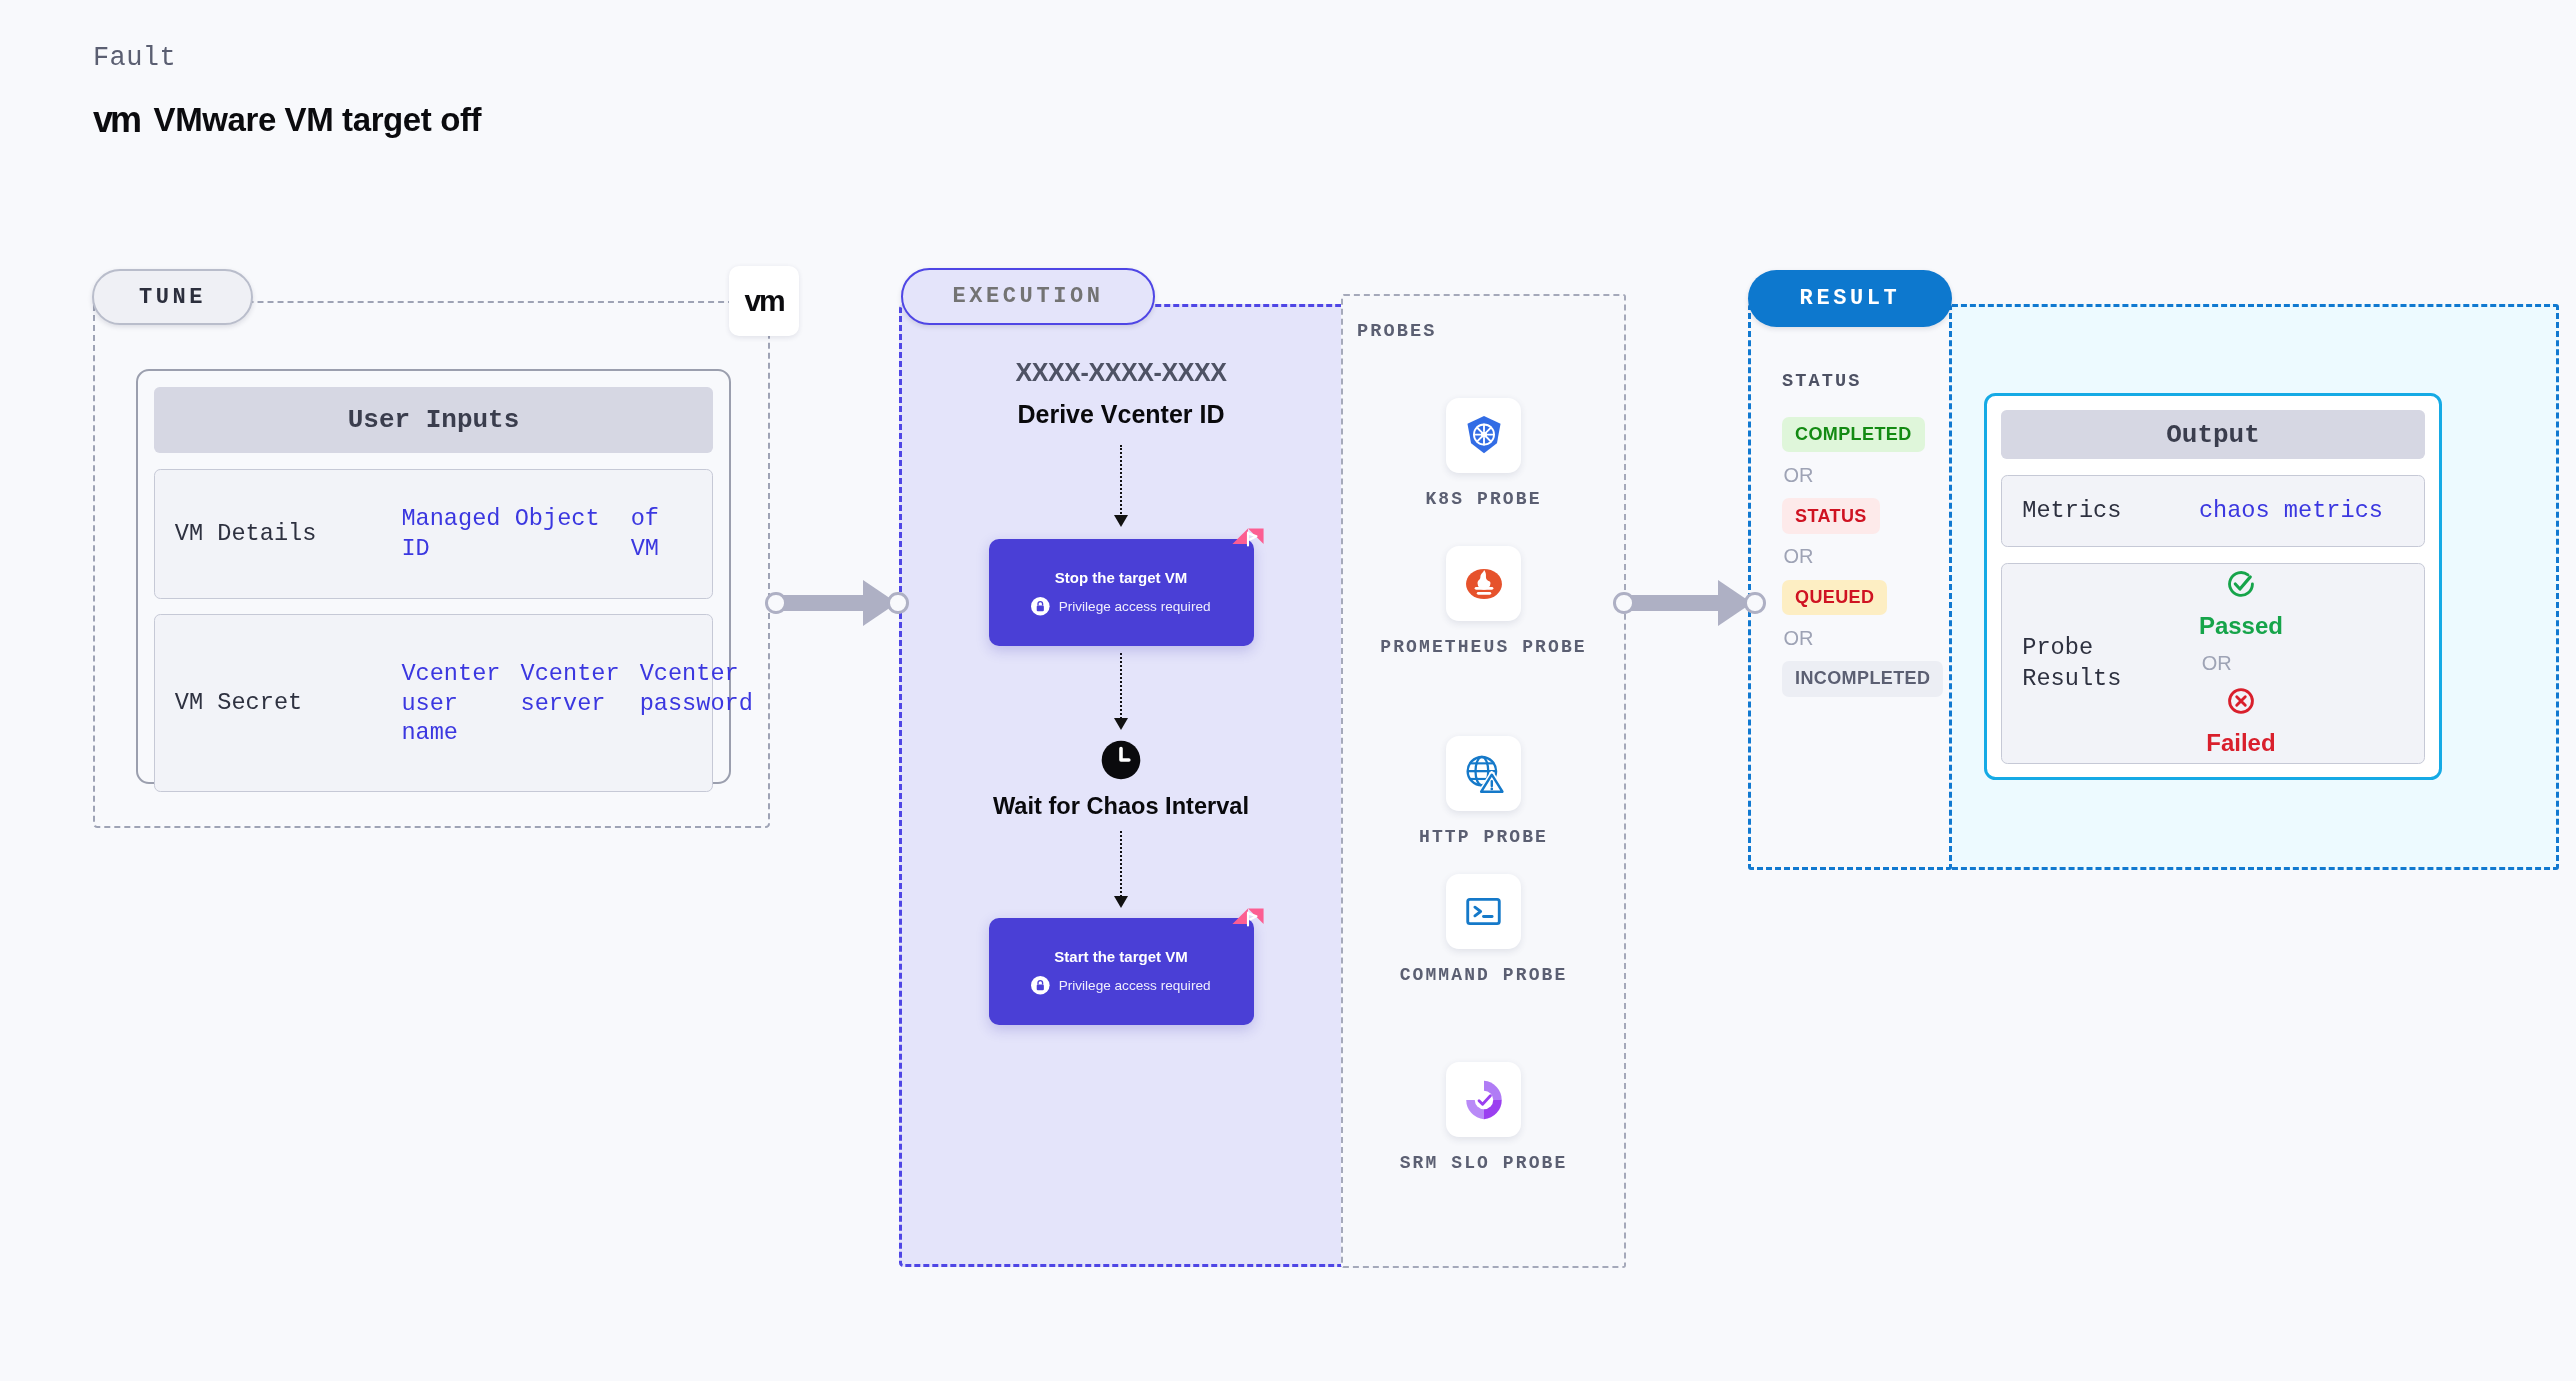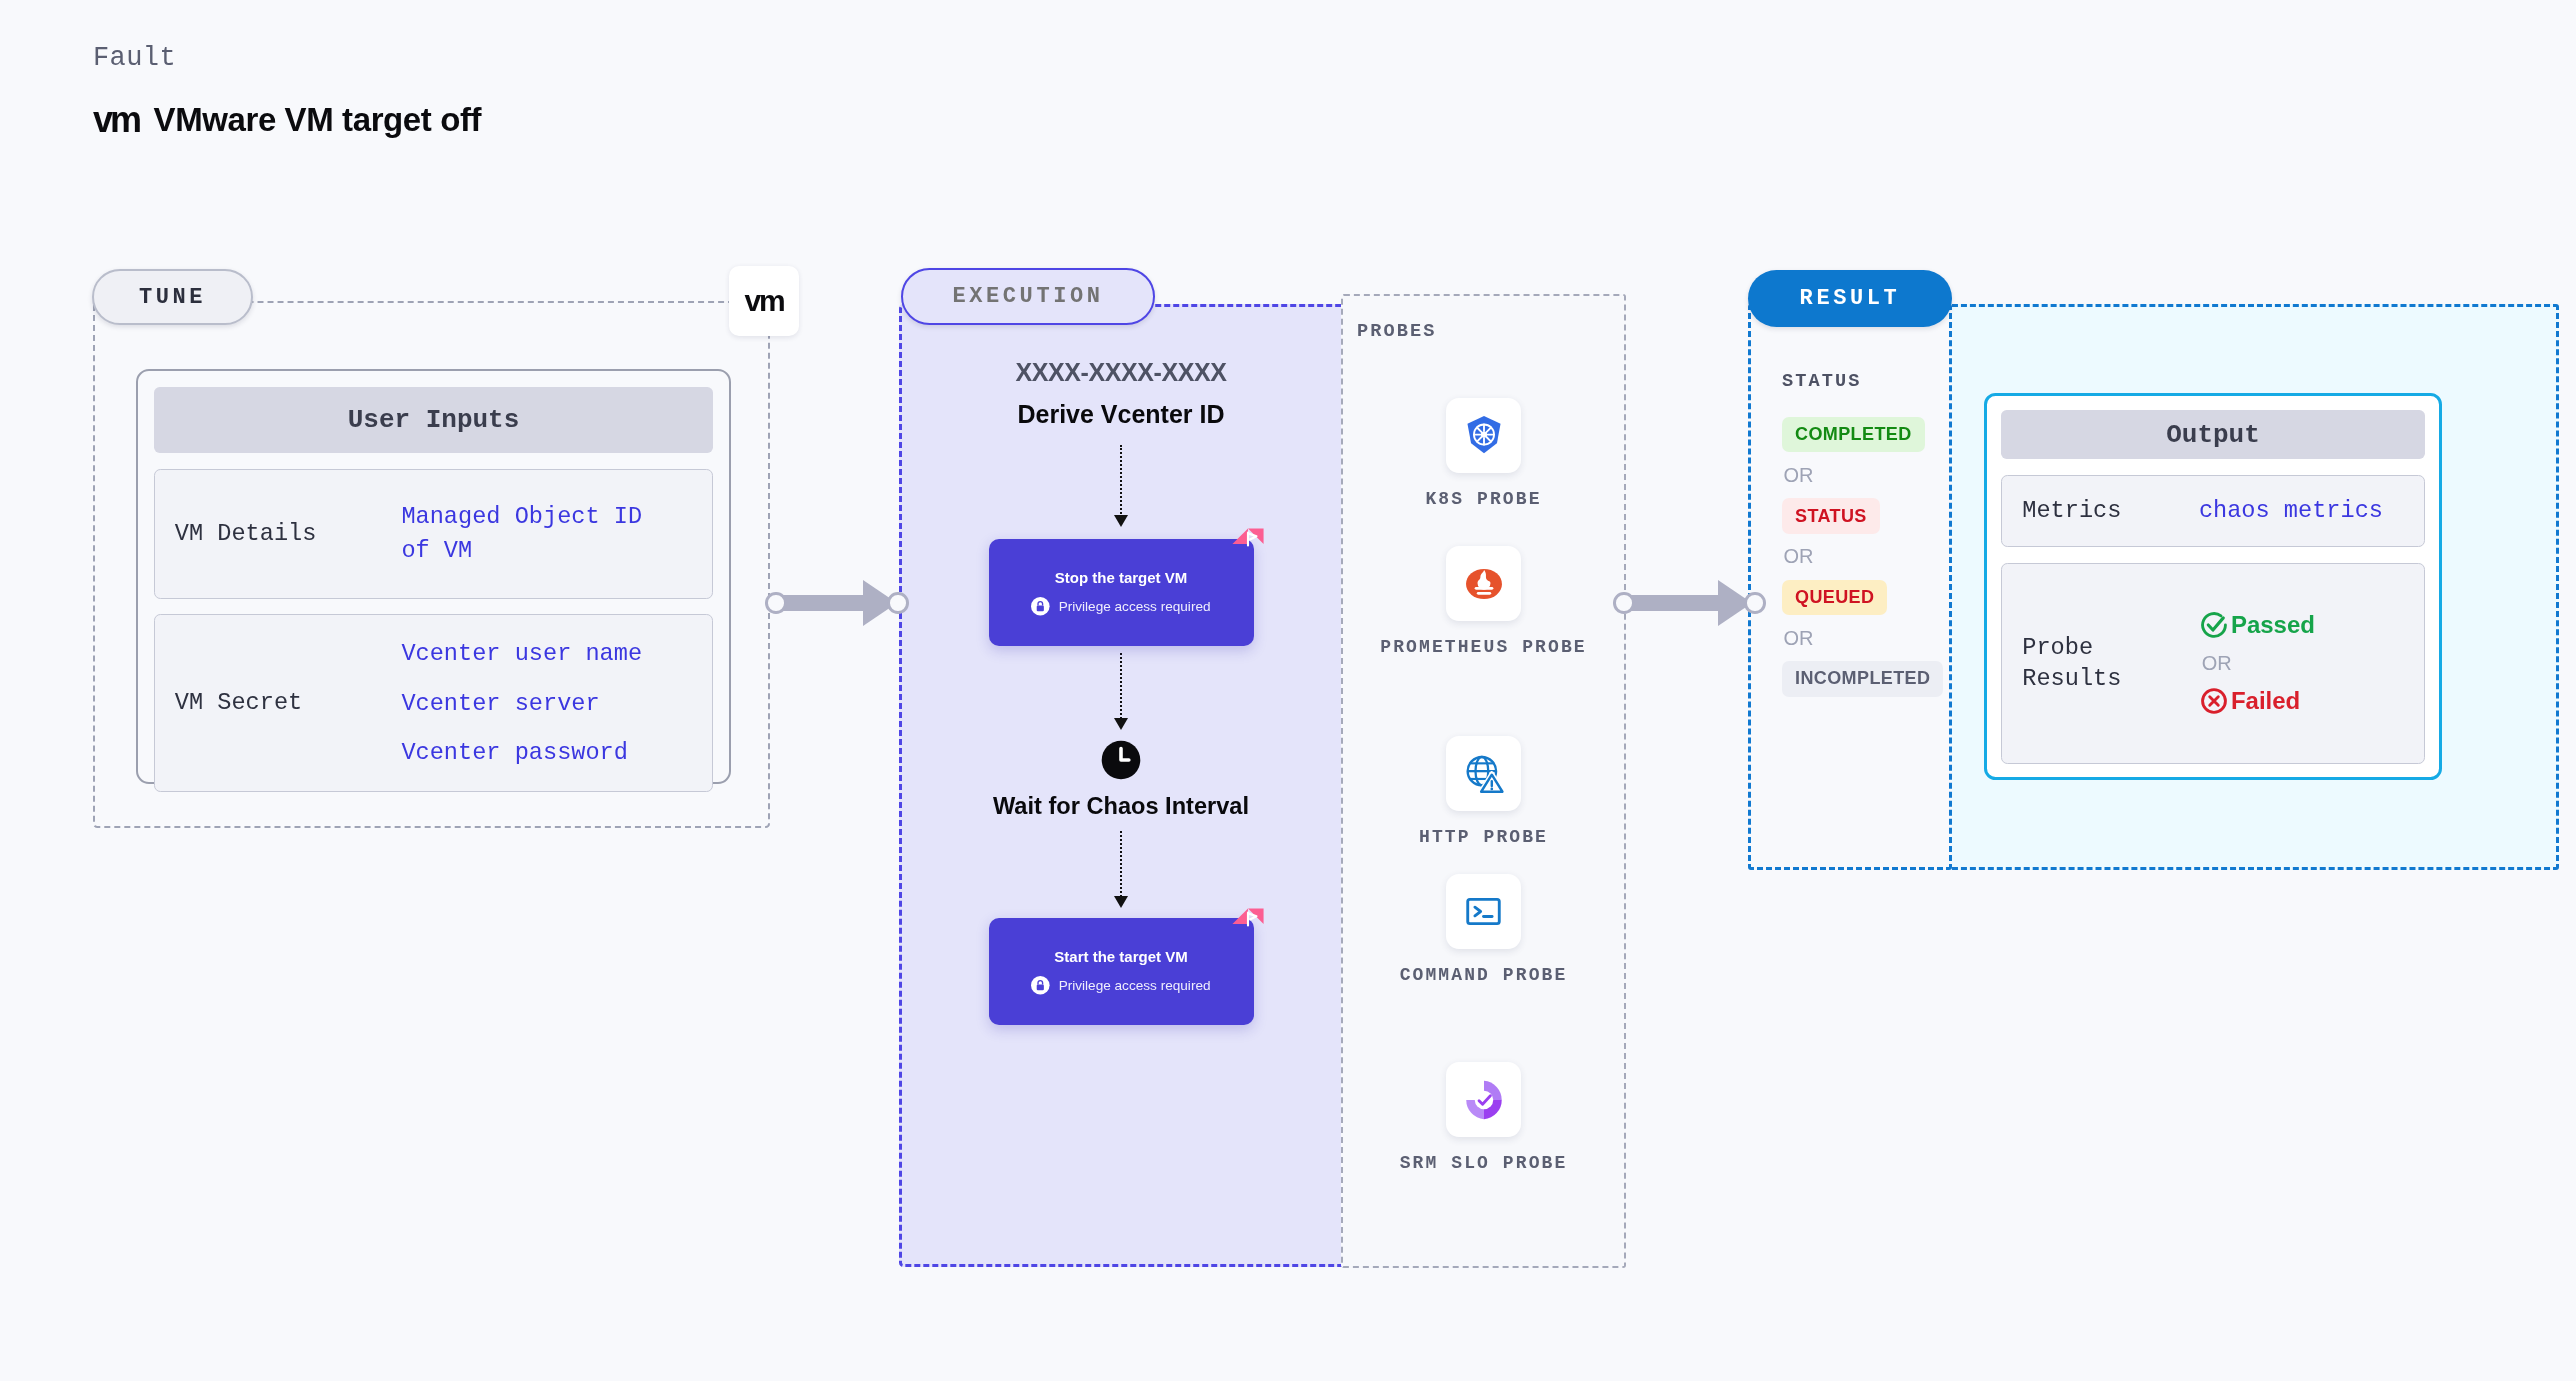"Managed Object ID" .io-vals { flex-direction: column -> row }
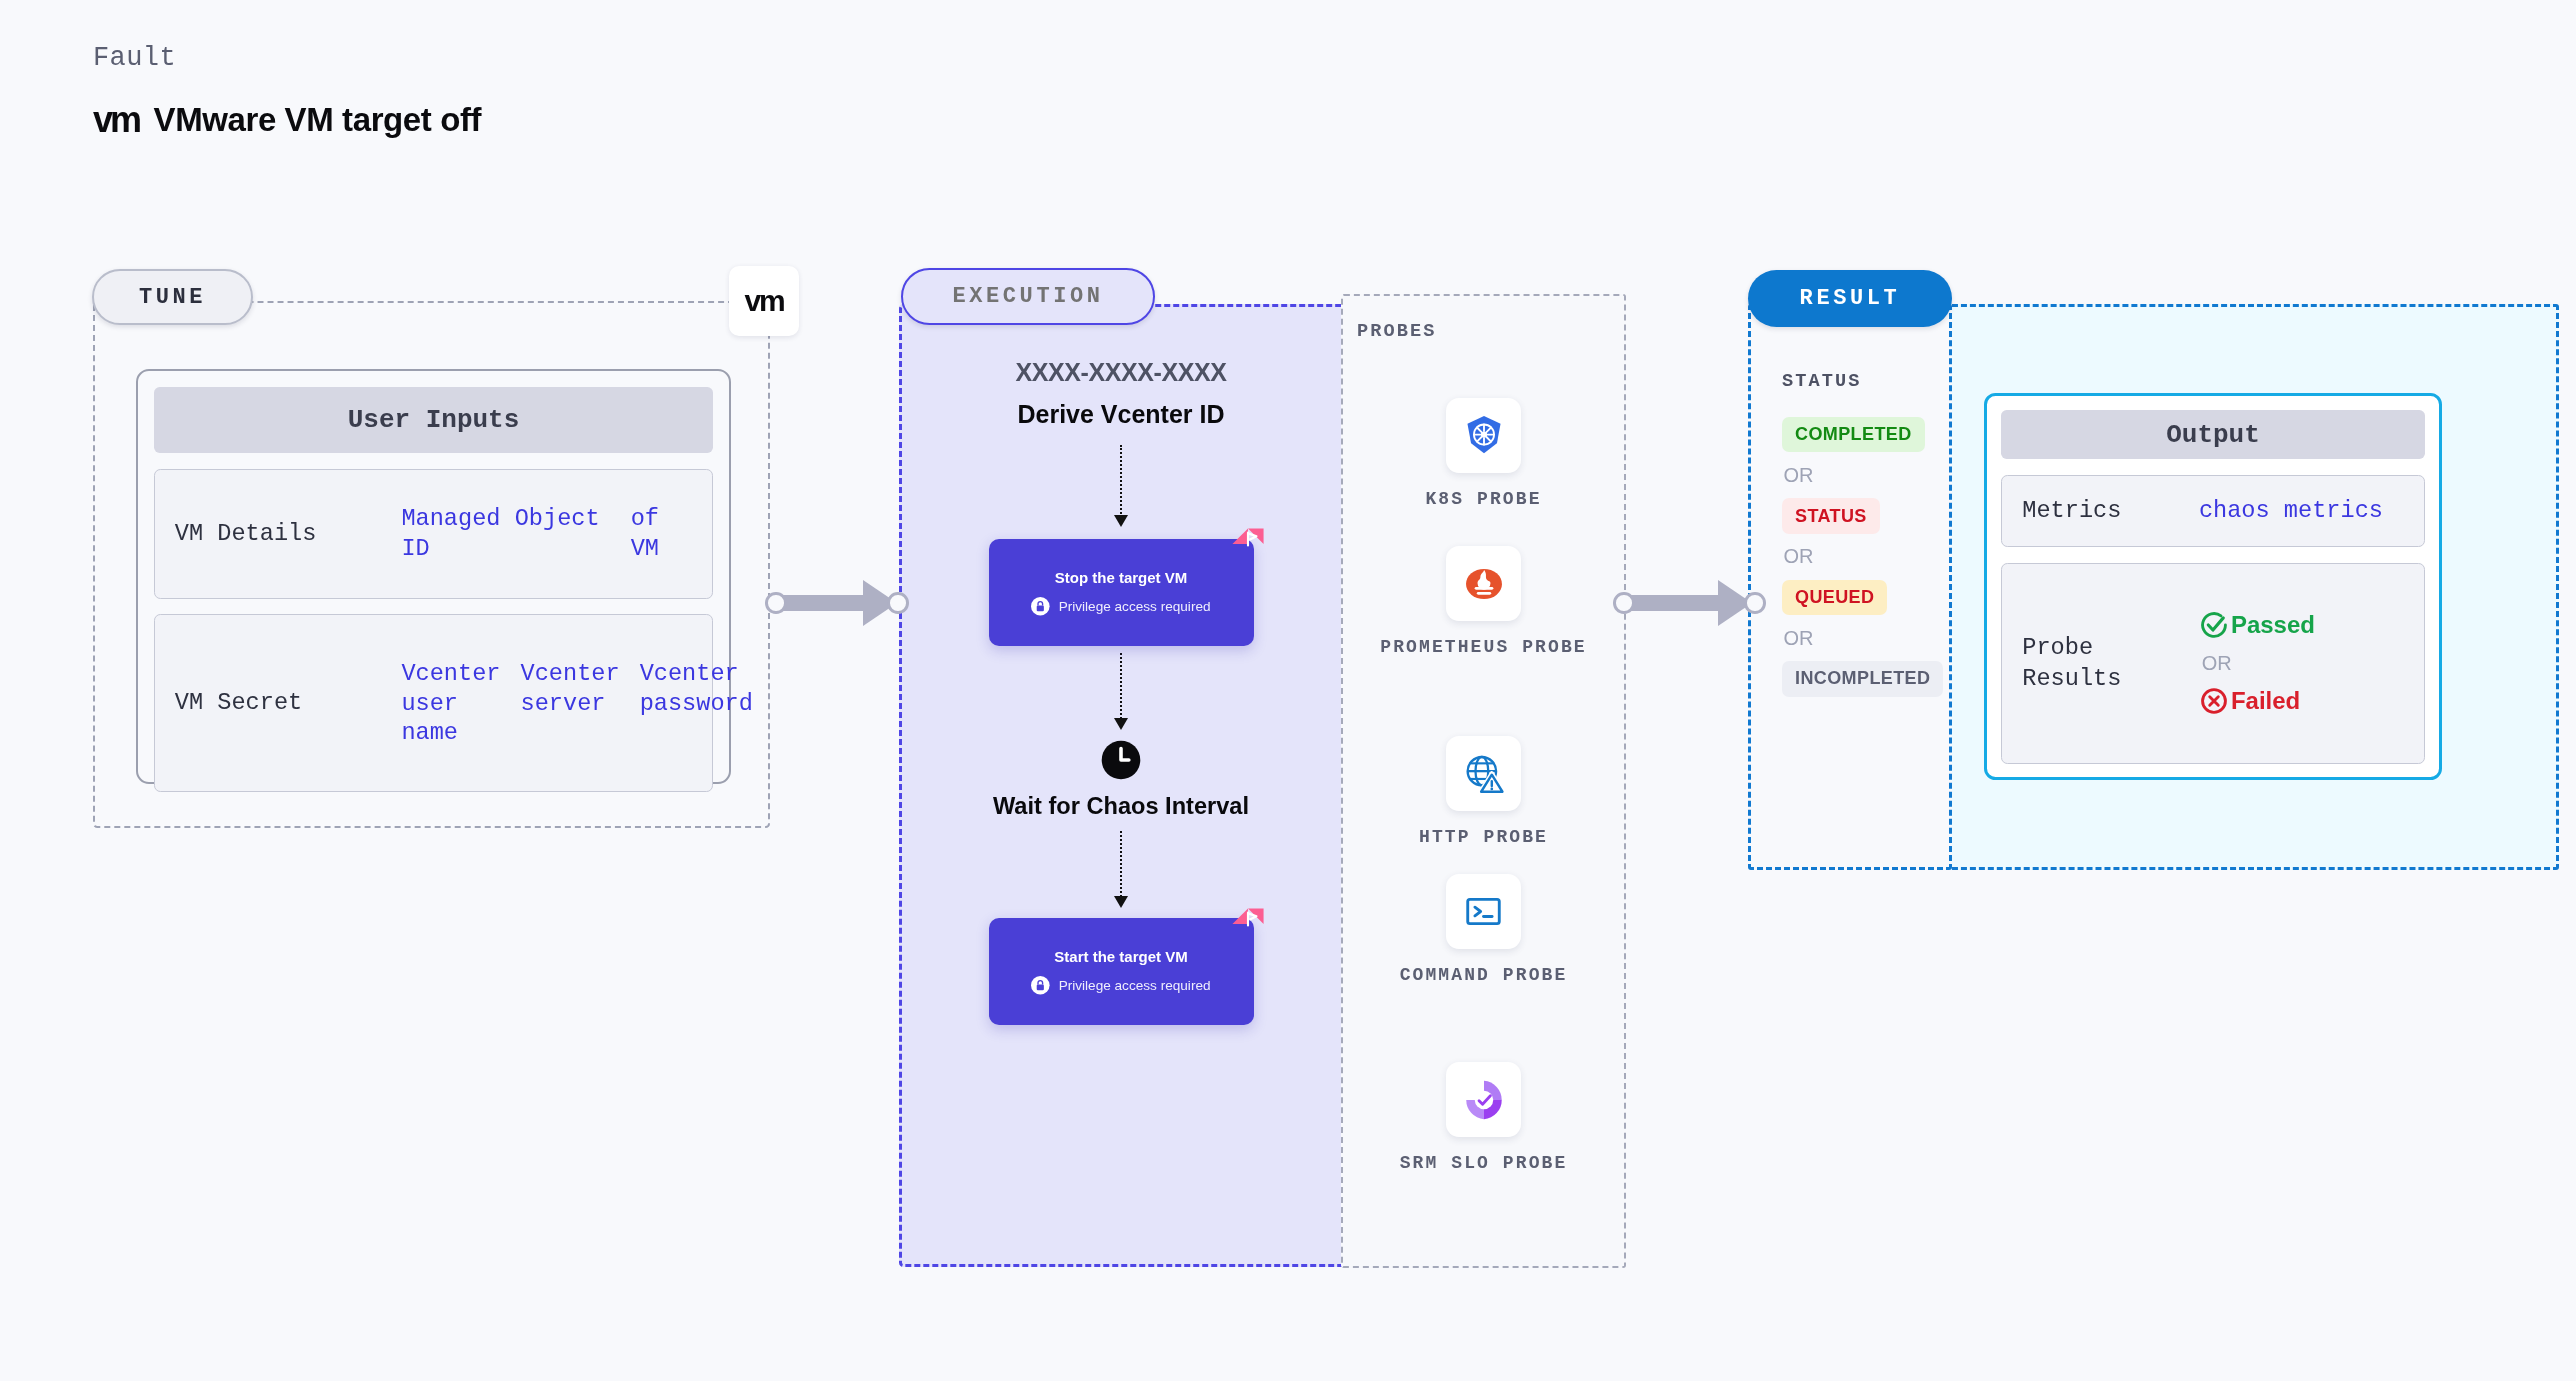"Passed" .result-line { flex-direction: none -> column; gap: 2px -> 13px }
